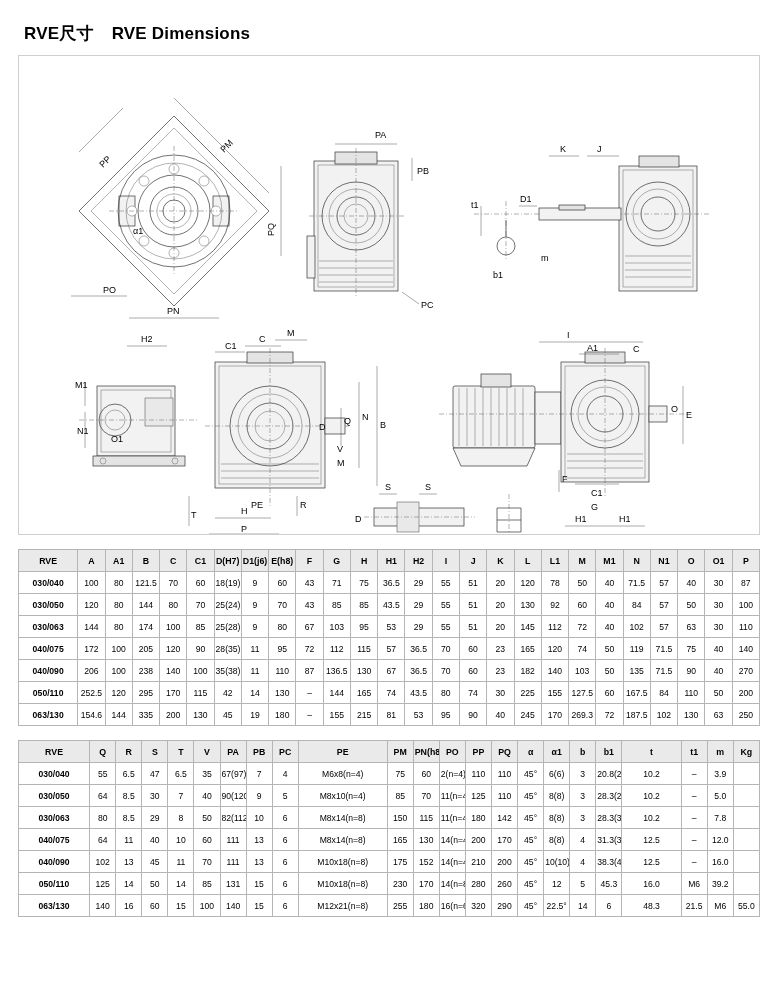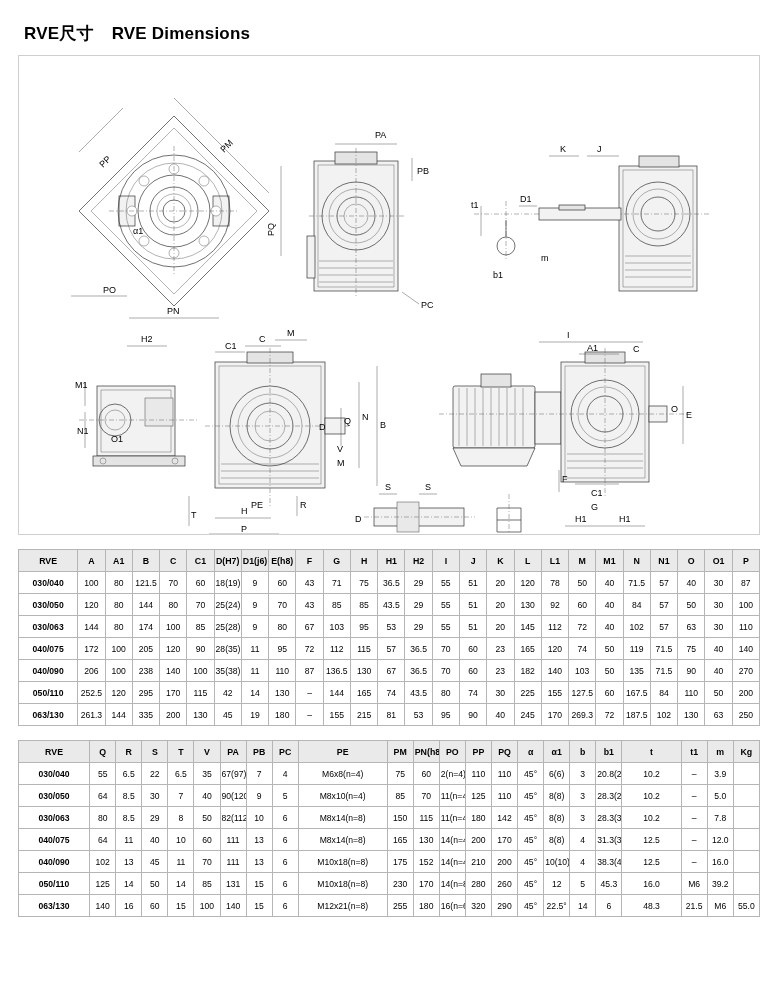"261.3" td { text: 261.3 -> 154.6 }
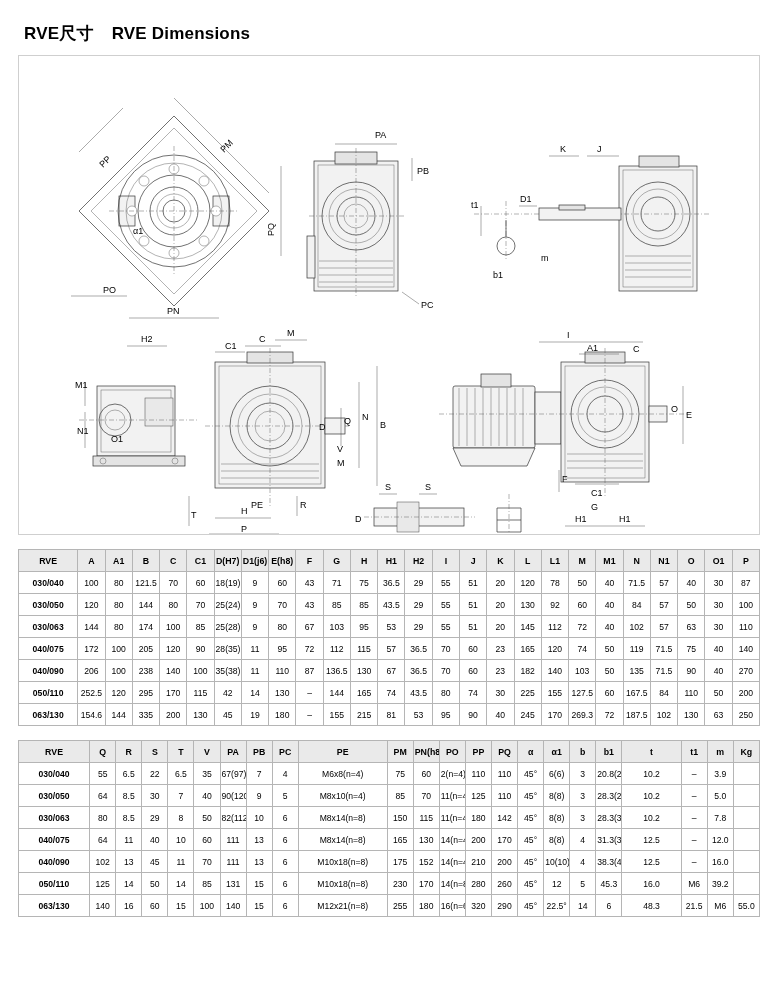"22" td { text: 22 -> 47 }
